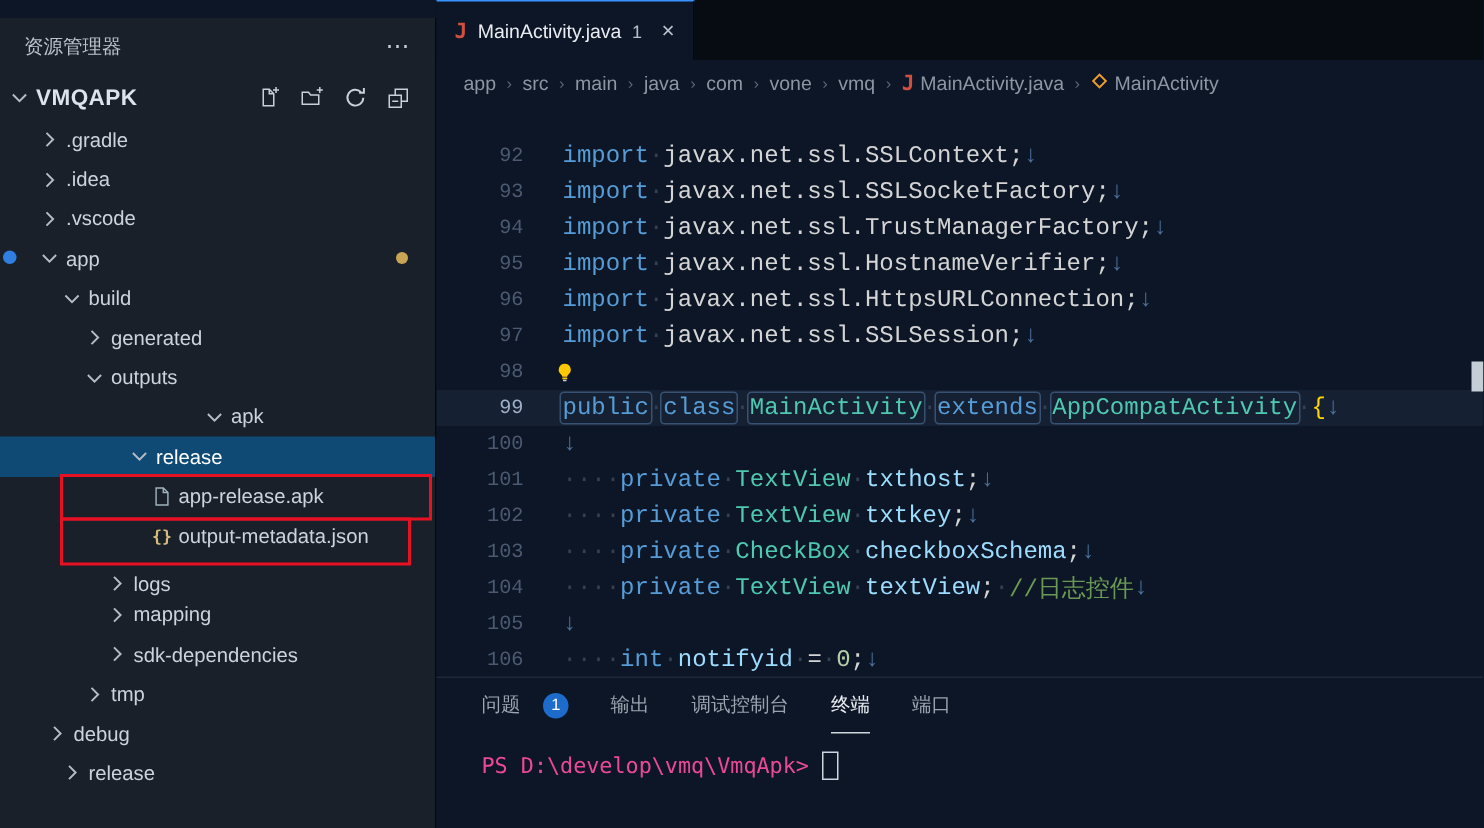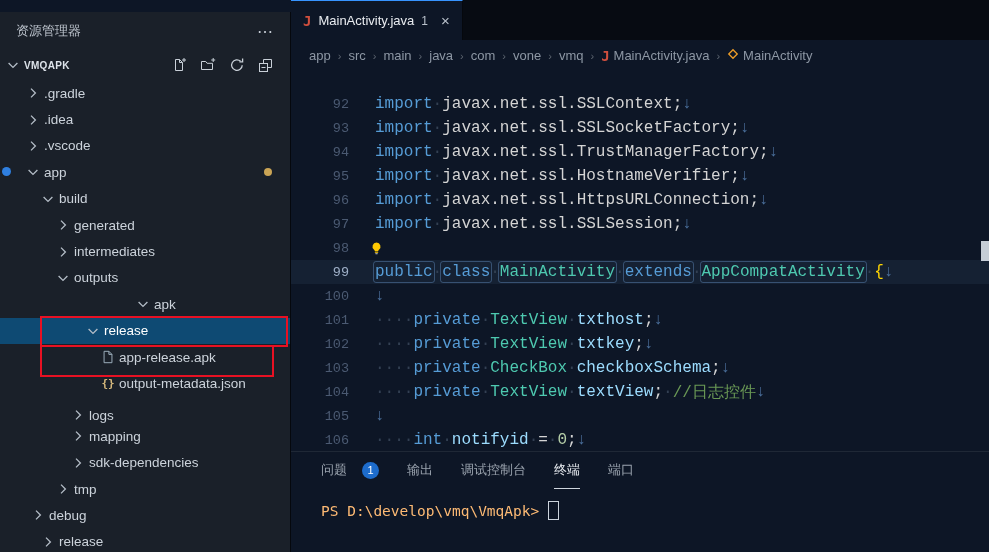"VMQAPK" .sec-name { font-size: 10px -> 15px }
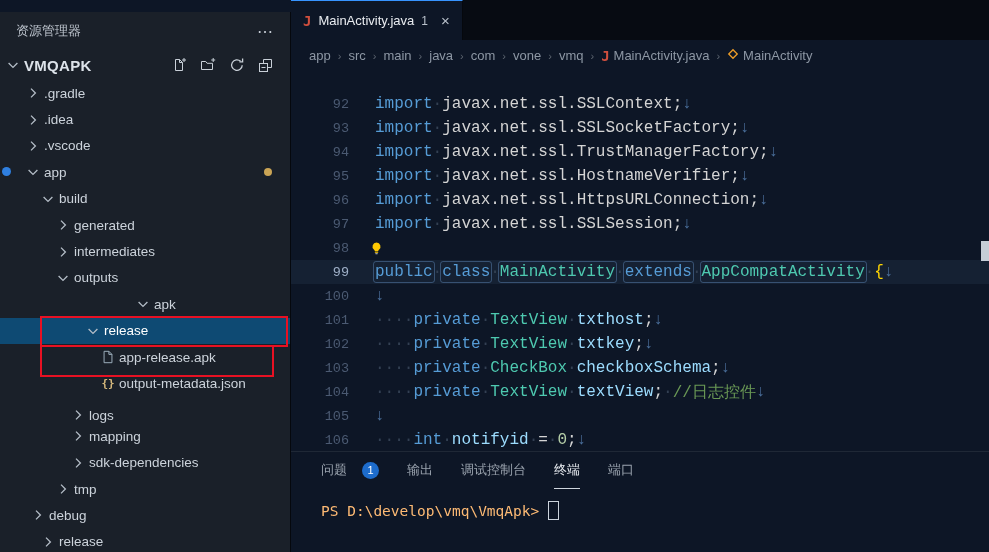"intermediates" div.tree-row { html: <div> <span> <svg> <path></path> </svg> </span> <span>intermediates</span> </div> -> none }
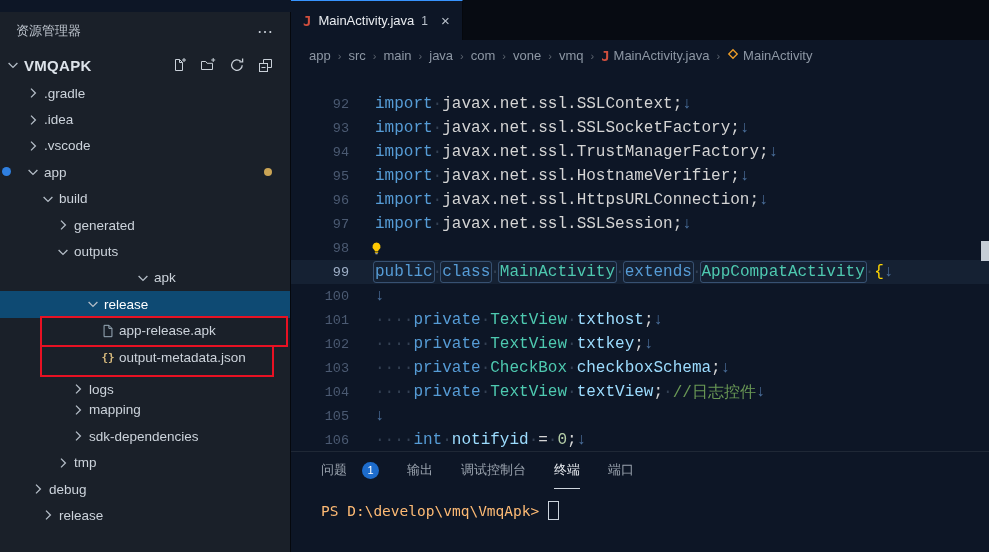"PS D:\develop\vmq\VmqApk>" .terminal { color: #fdba74 -> #ec4899 }
